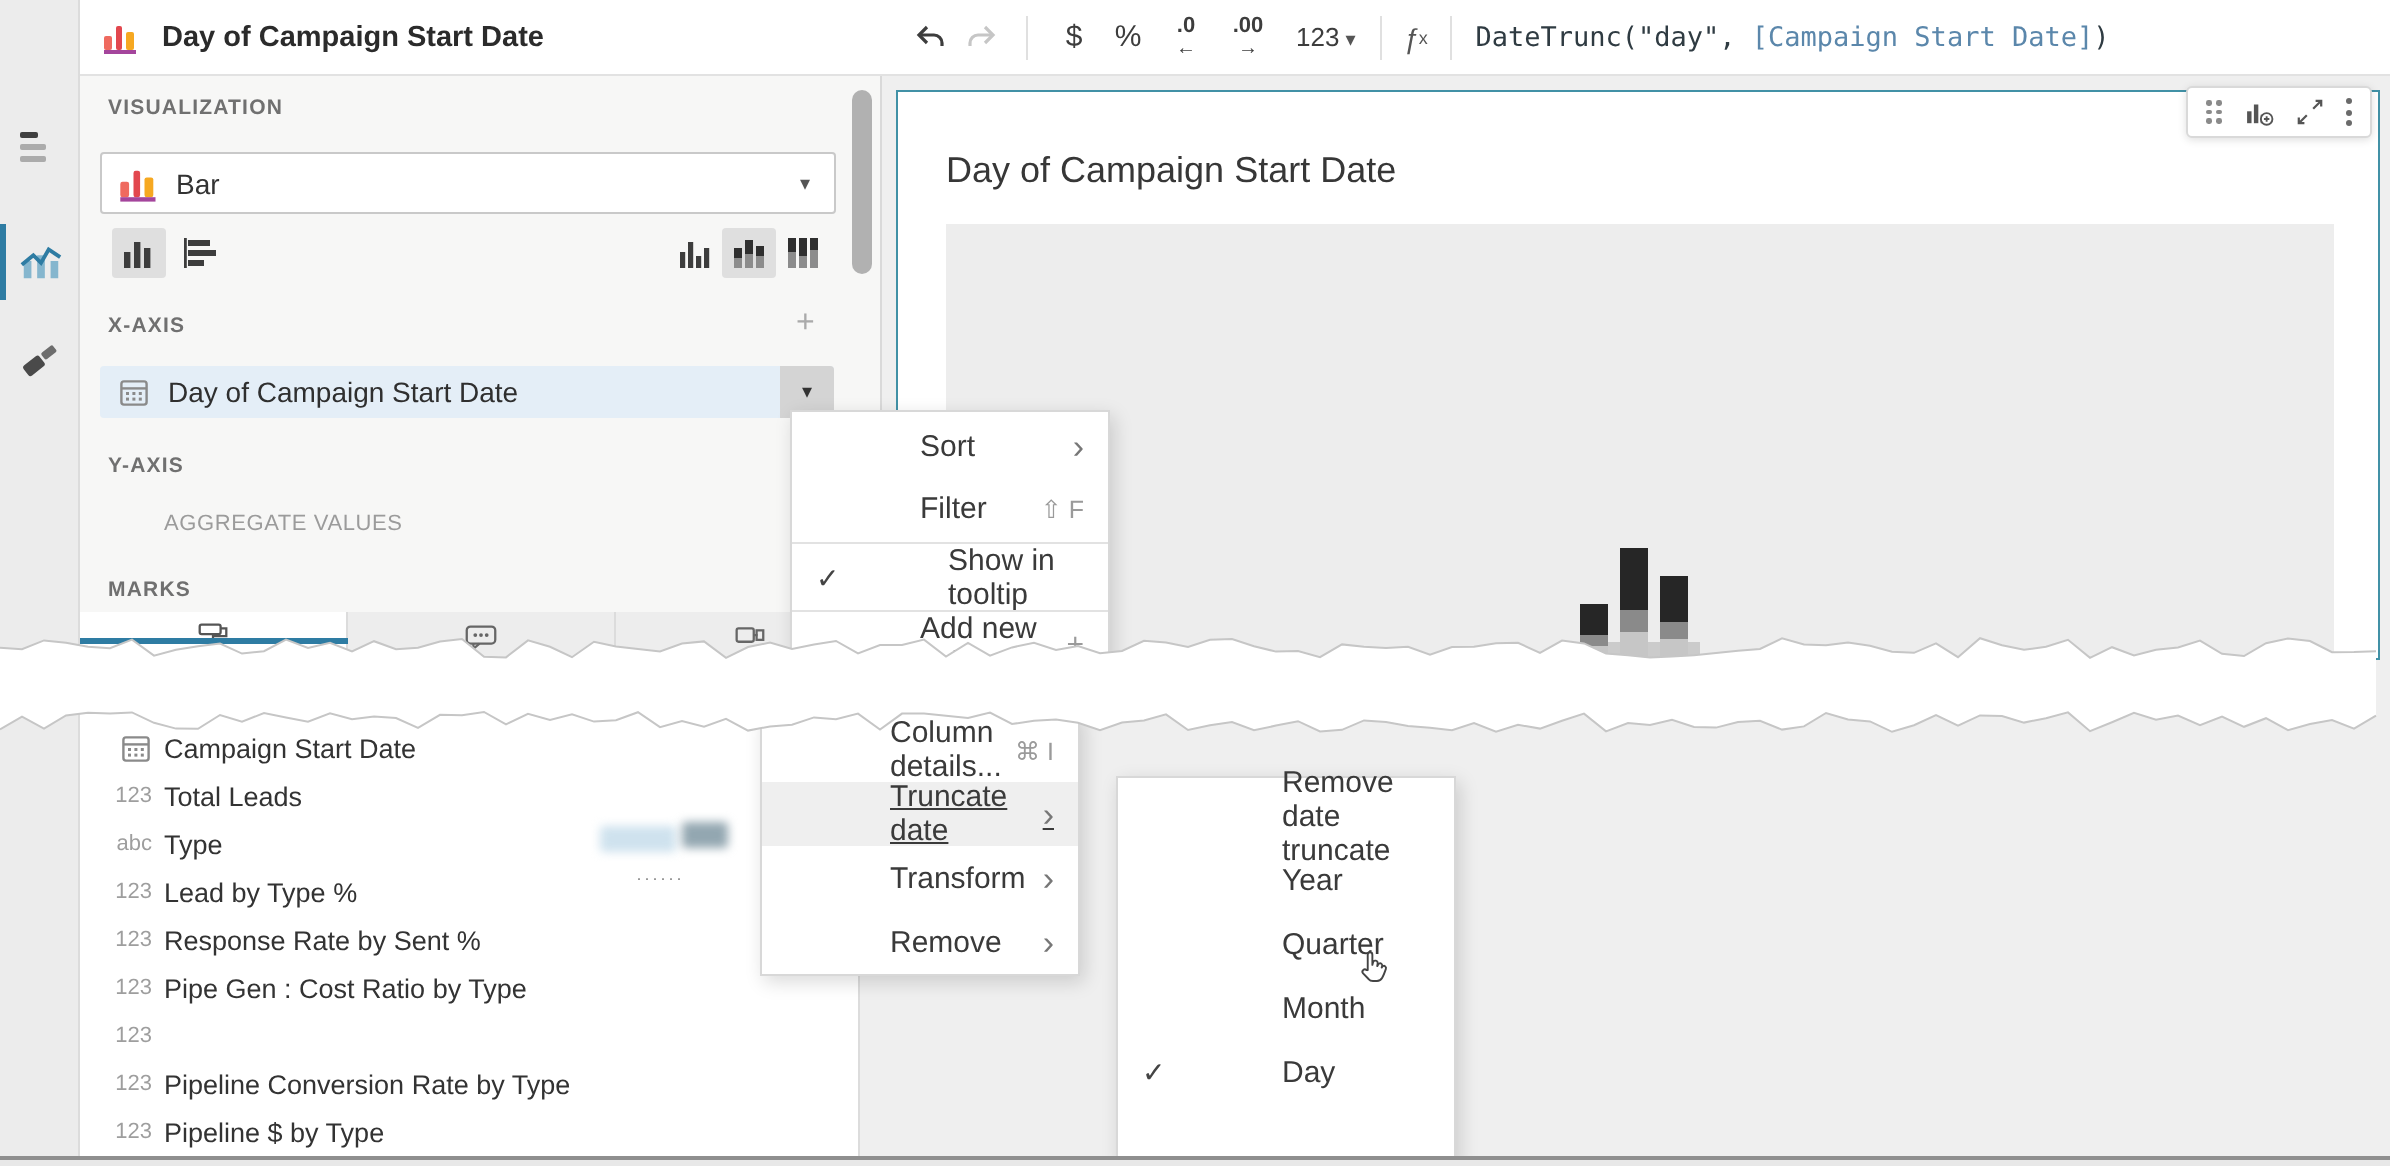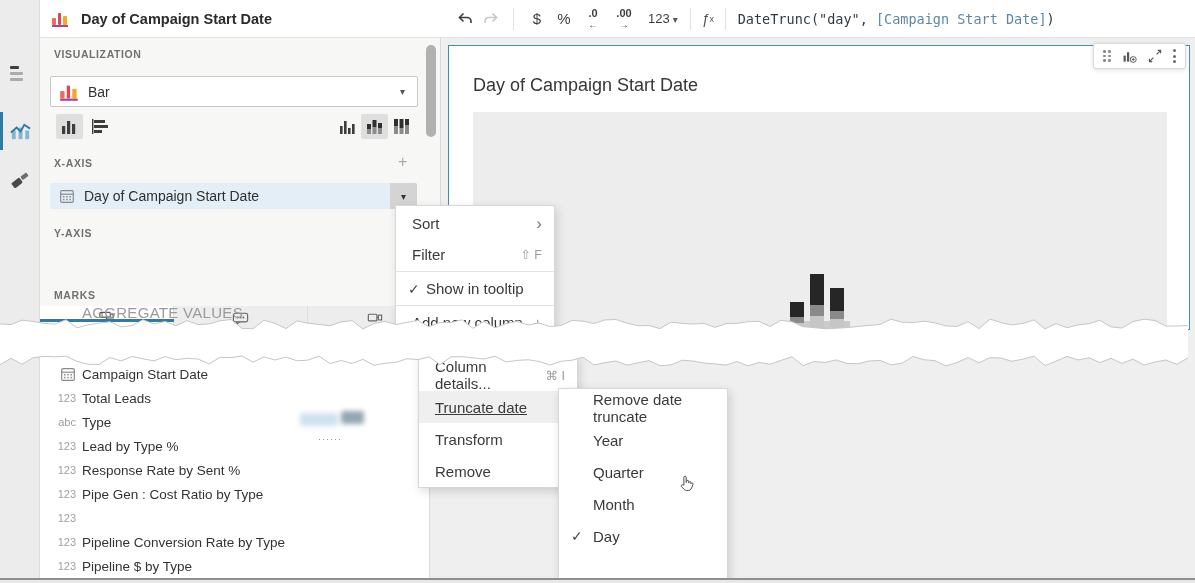"Sort" .mi-label { margin-left: none -> 48px }
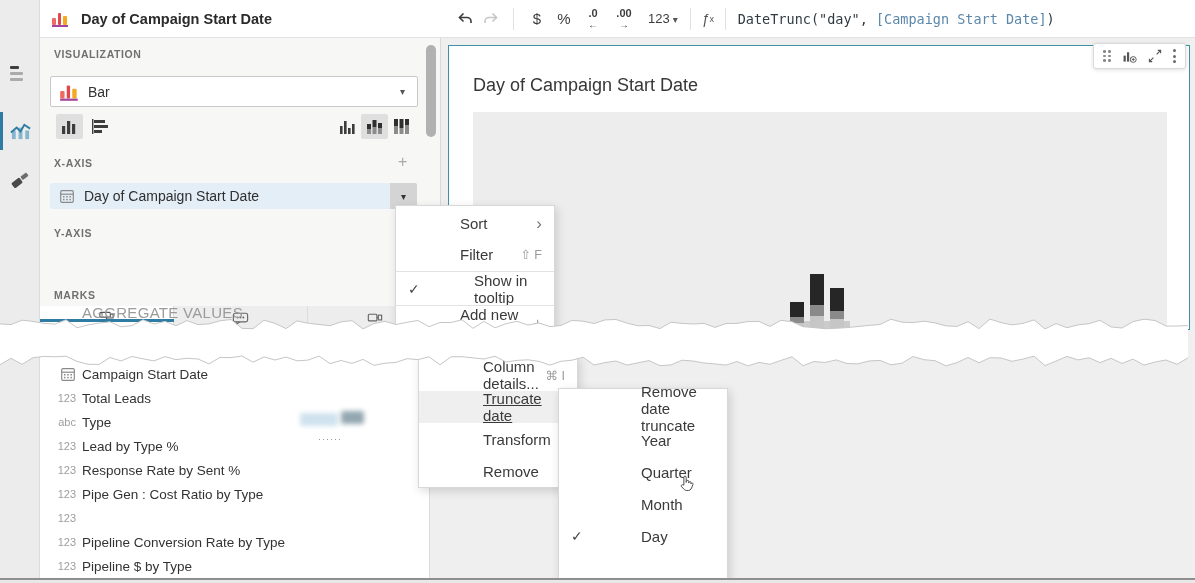"AGGREGATE VALUES" .agg-lbl { font-size: 15px -> 11px; margin-top: 48px -> none }
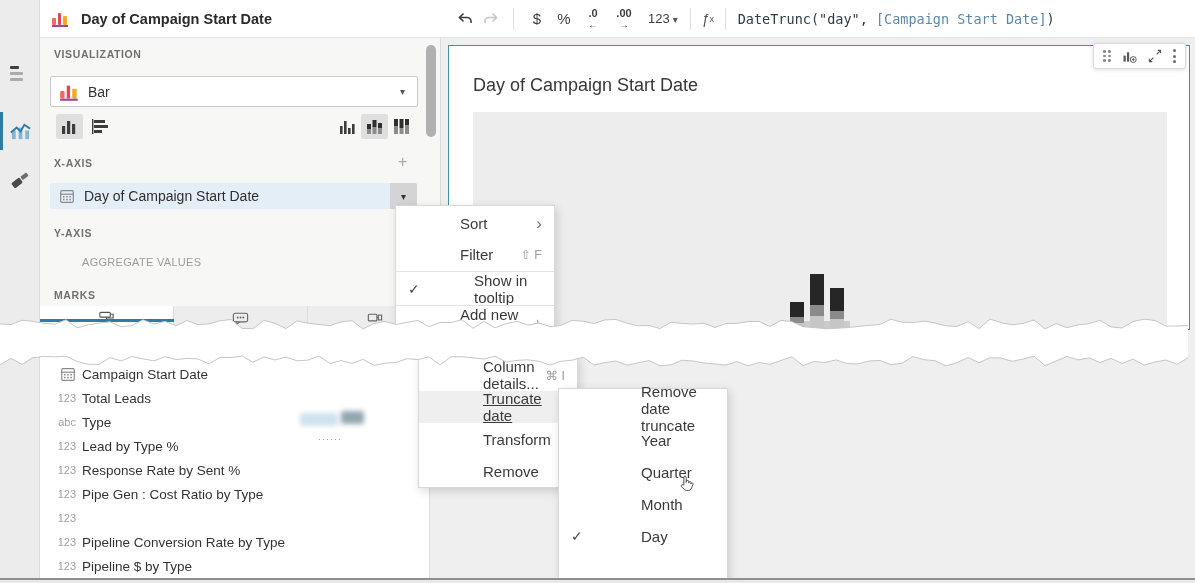"Column details..." div.menu { left: 418px -> 380px }
